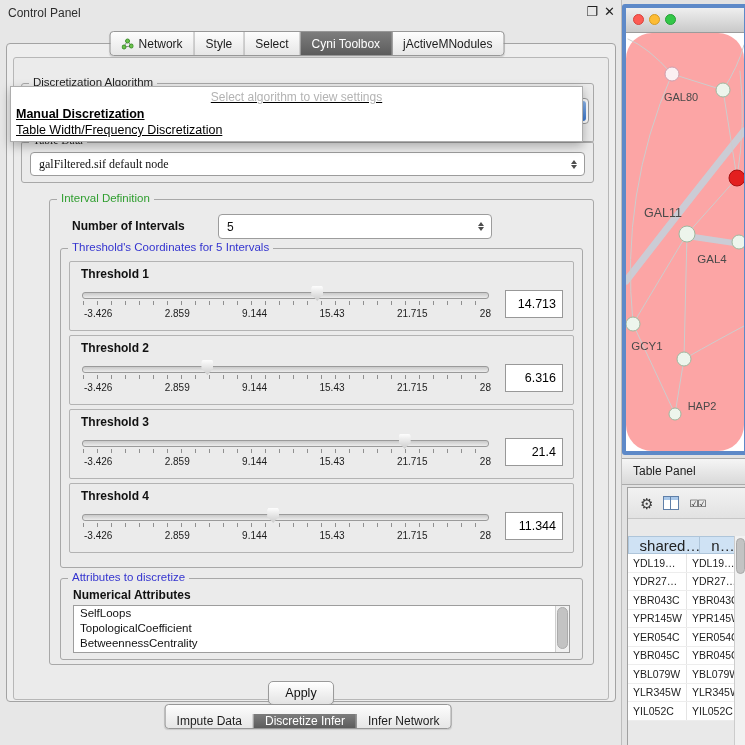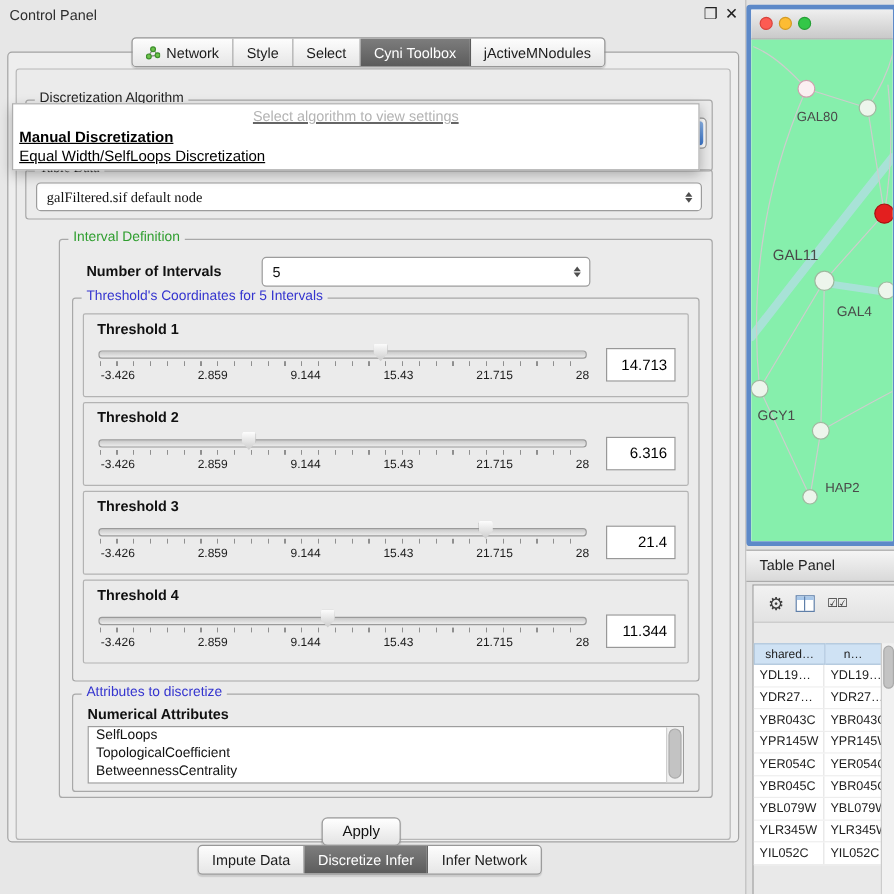"GAL80" .net-canvas { background: #86efac -> #fca5a5; border-radius: none -> 26px }
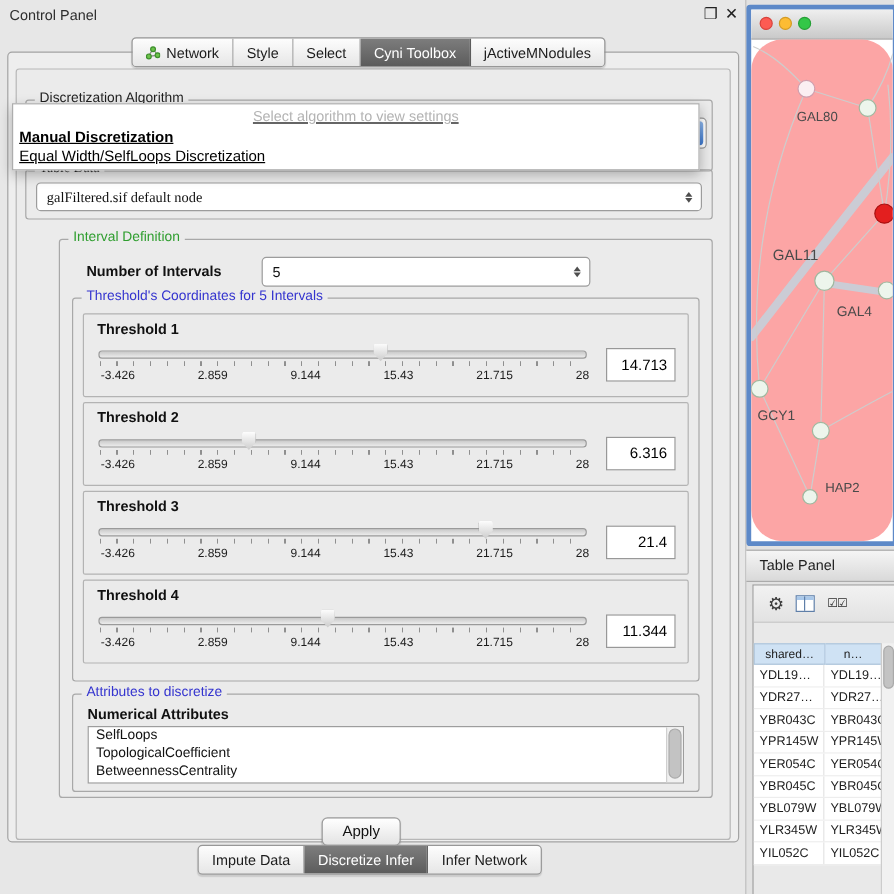"Equal Width/SelfLoops Discretization" div.popup-opt { text: Equal Width/SelfLoops -> Table Width/Frequency }
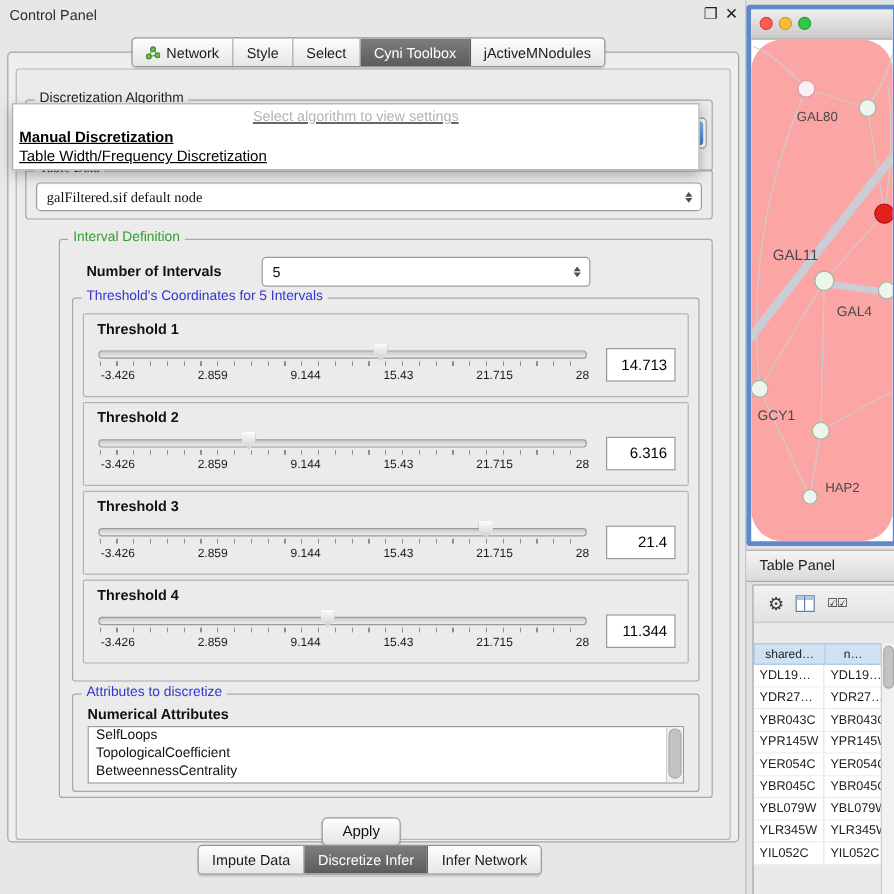"shared…" .th { font-size: 10px -> 15px; padding-left: none -> 12px }
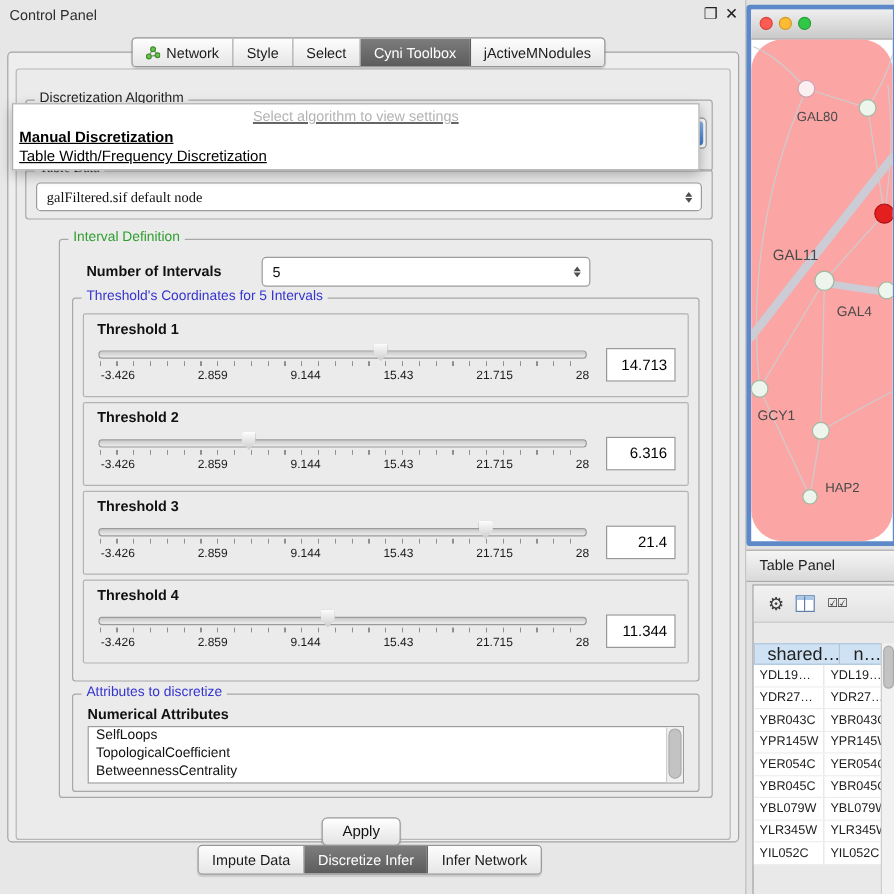"Impute Data" .bottom-tabs { align-items: none -> flex-end }
